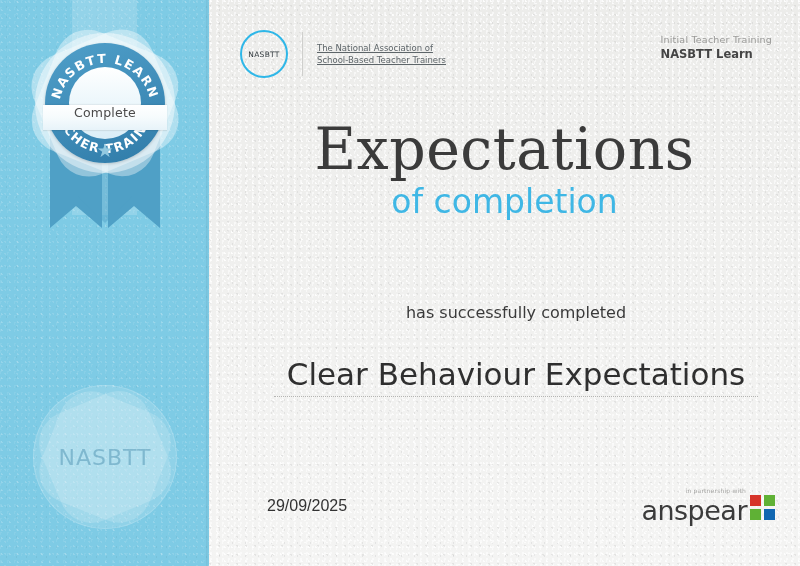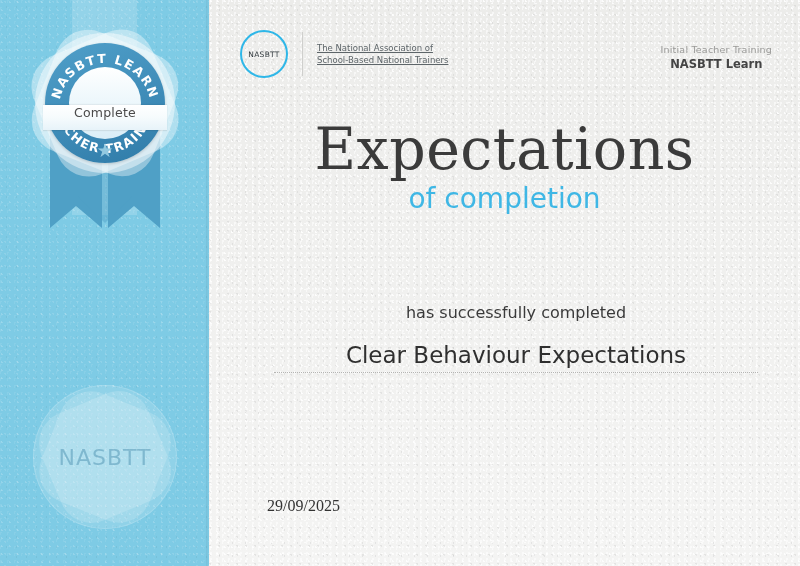"Initial Teacher Training" .header-right { text-align: center -> left; top: 44px -> 34px }
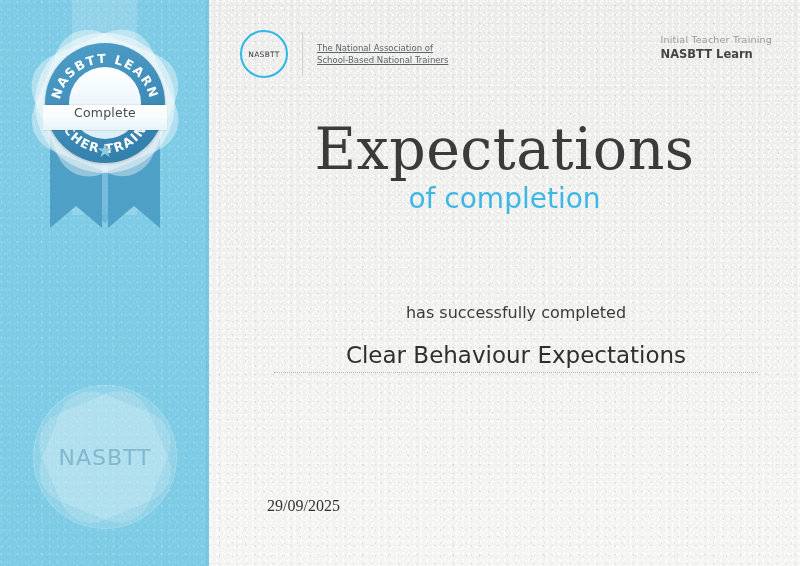"School-Based National Trainers" div { text: National -> Teacher }
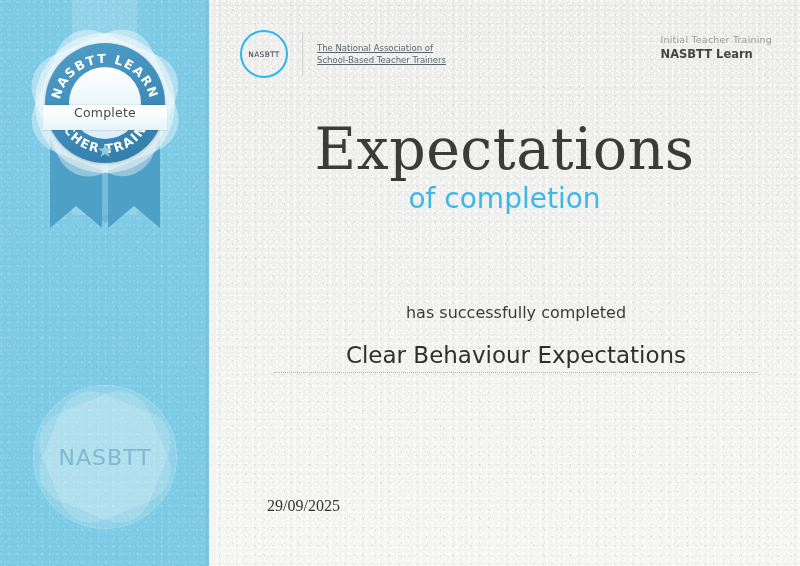"of completion" .subtitle { font-size: 28px -> 33px }
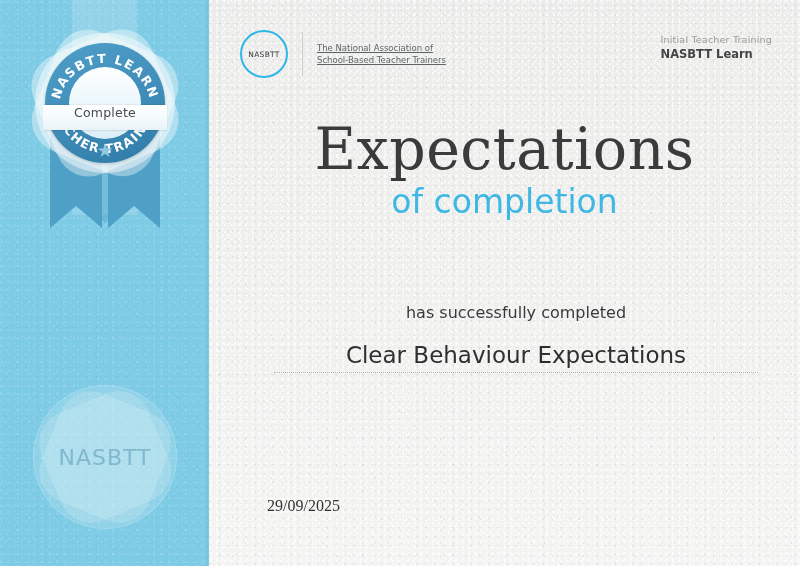"Clear Behaviour Expectations" .course { font-size: 23px -> 31px; top: 342px -> 356px }
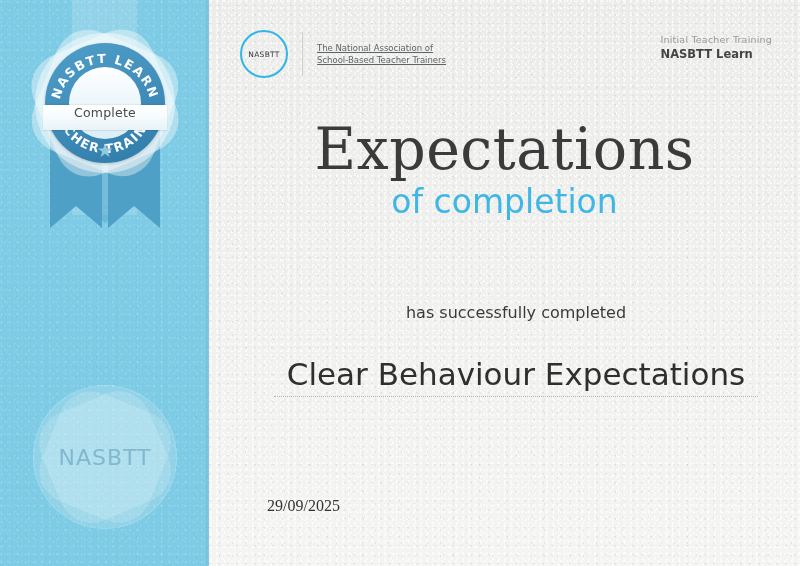"29/09/2025" .date { font-family: Liberation Serif, serif -> Liberation Sans, sans-serif }
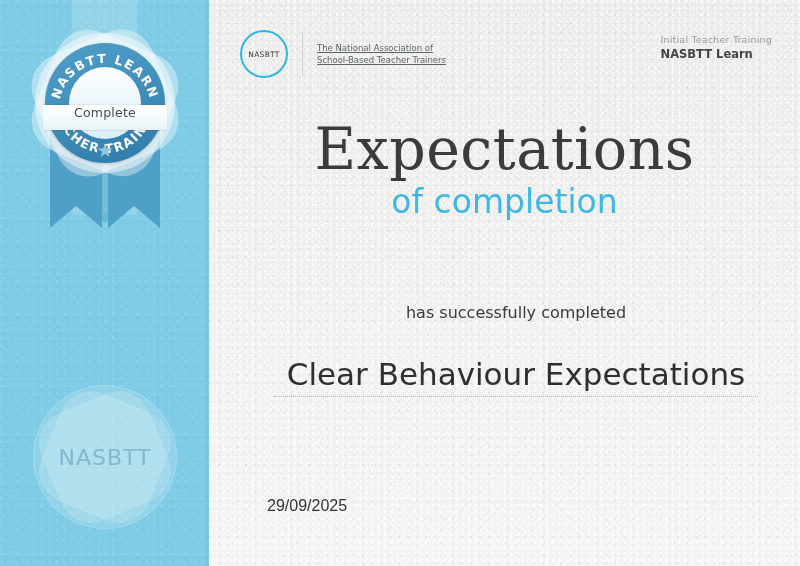"anspear" div.partner { html: none -> <div> <div>in partnership with</div> <div> <div>anspear</div> <div> <i></i> <i></i> <i></i> <i></i> </div> </div> </div> }
